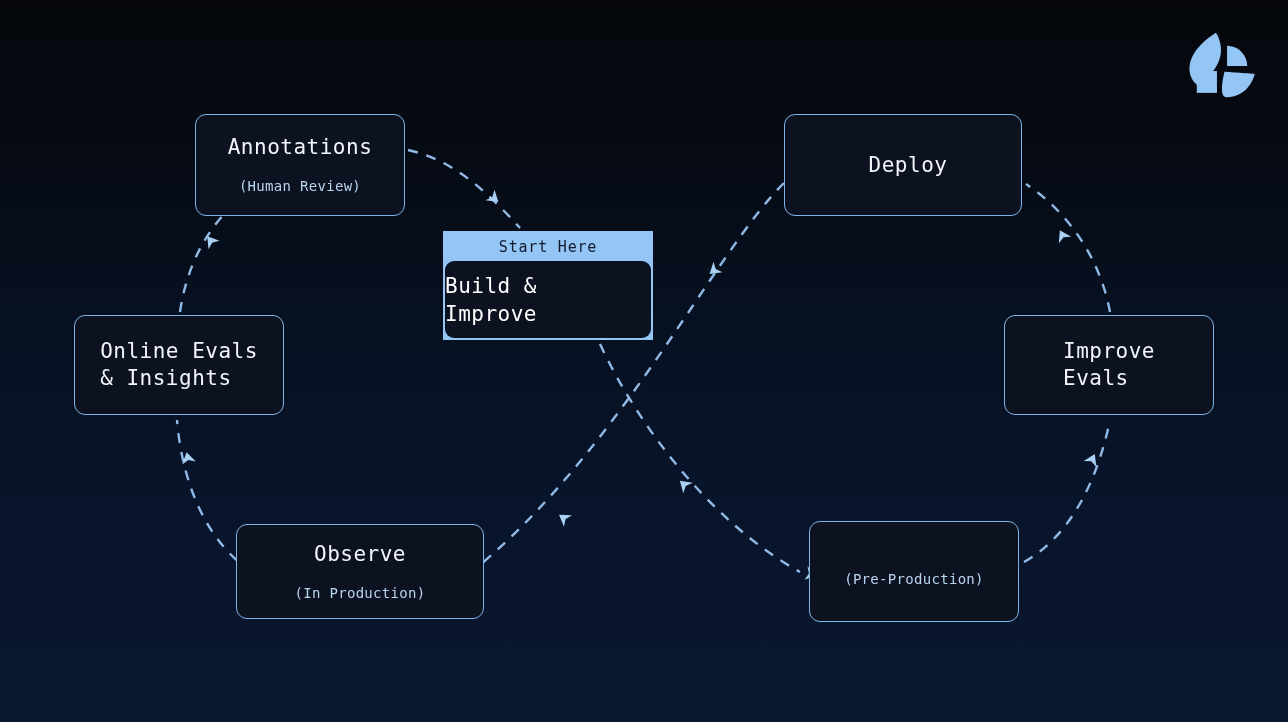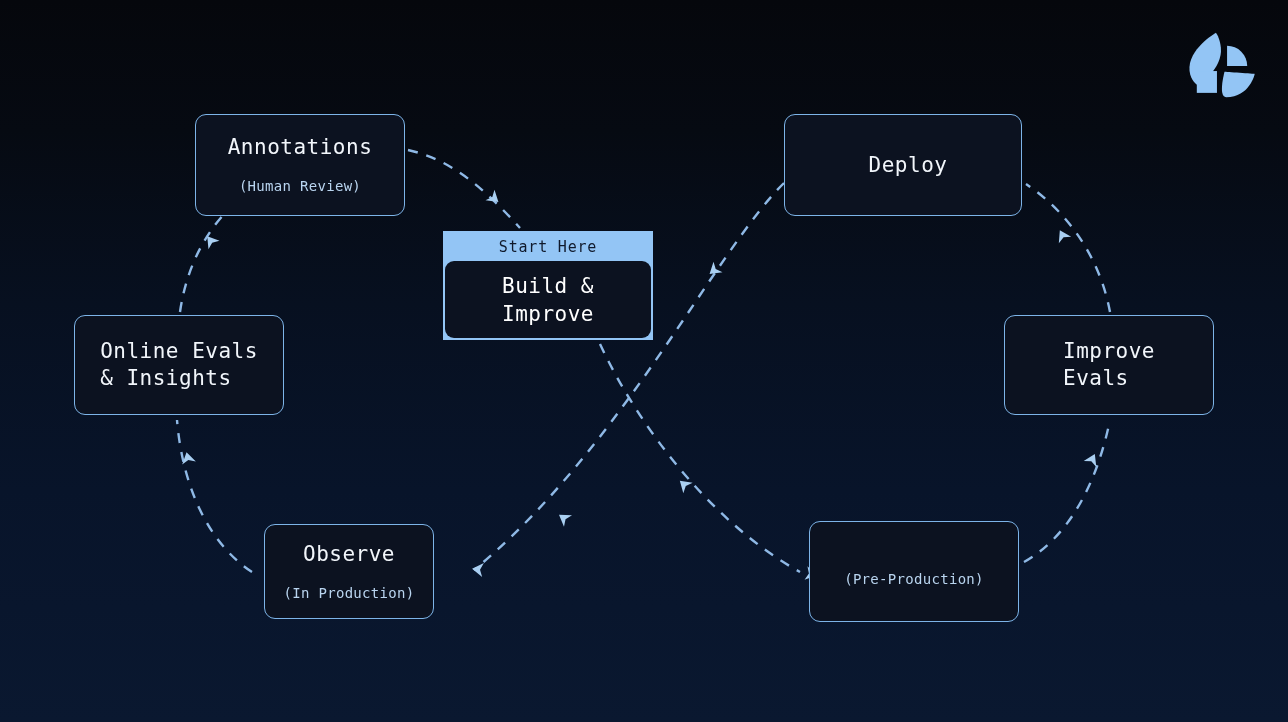"Build &" #node-build .body { justify-content: center -> flex-start }
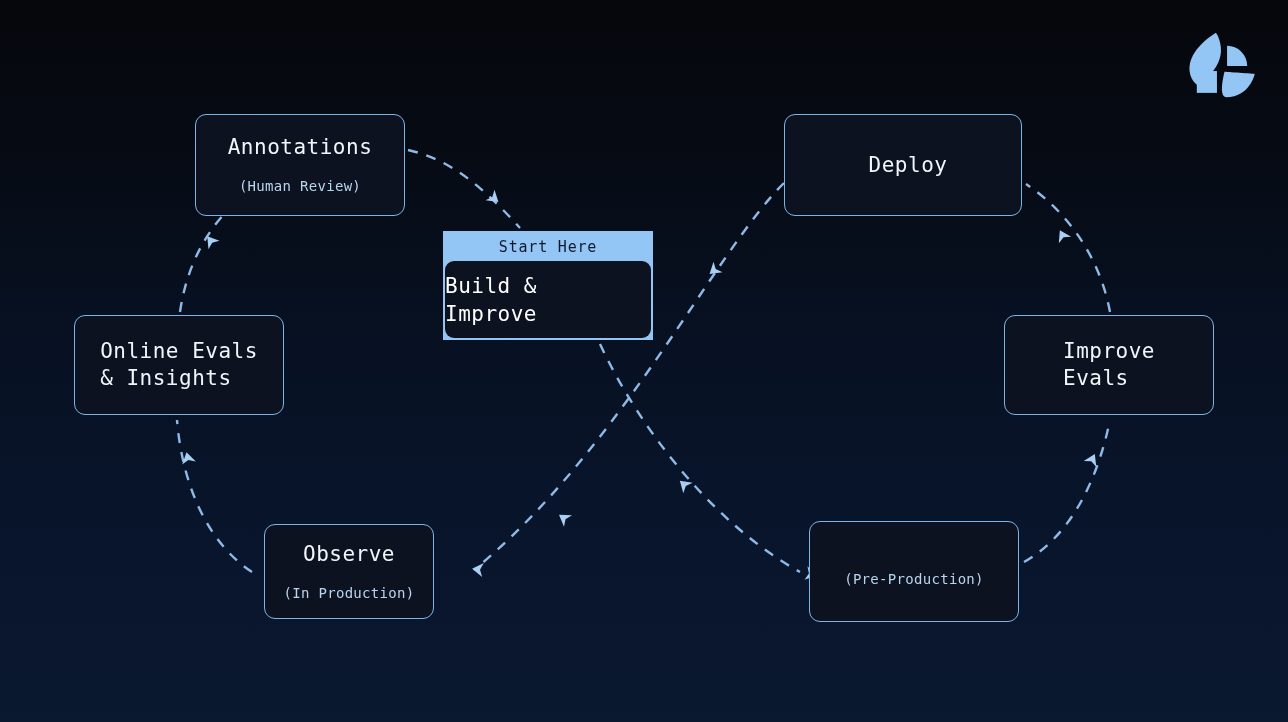"Observe" #node-observe { left: 264px -> 236px; width: 170px -> 248px }
